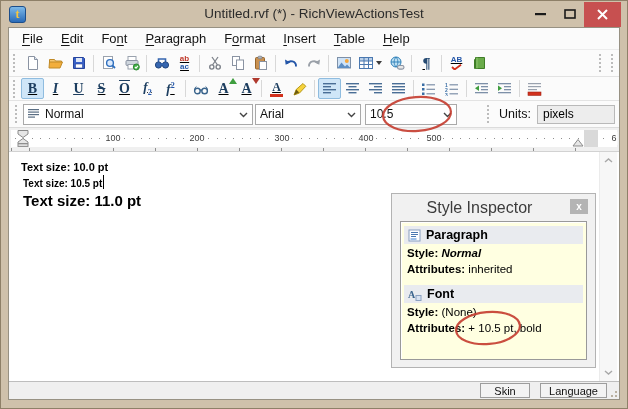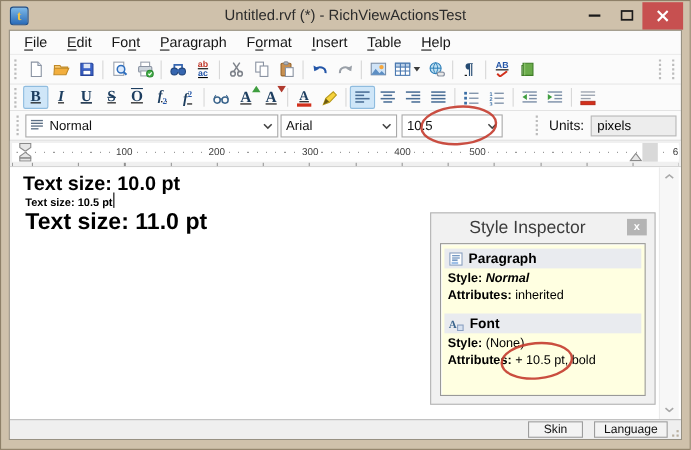"Text size: 10.0 pt" .l1 { font-size: 18px -> 11px }
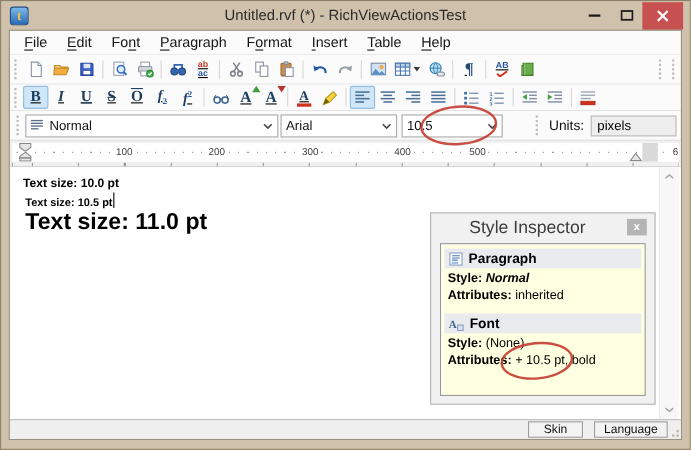"Text size: 11.0 pt" .l3 { font-size: 21px -> 15px }
